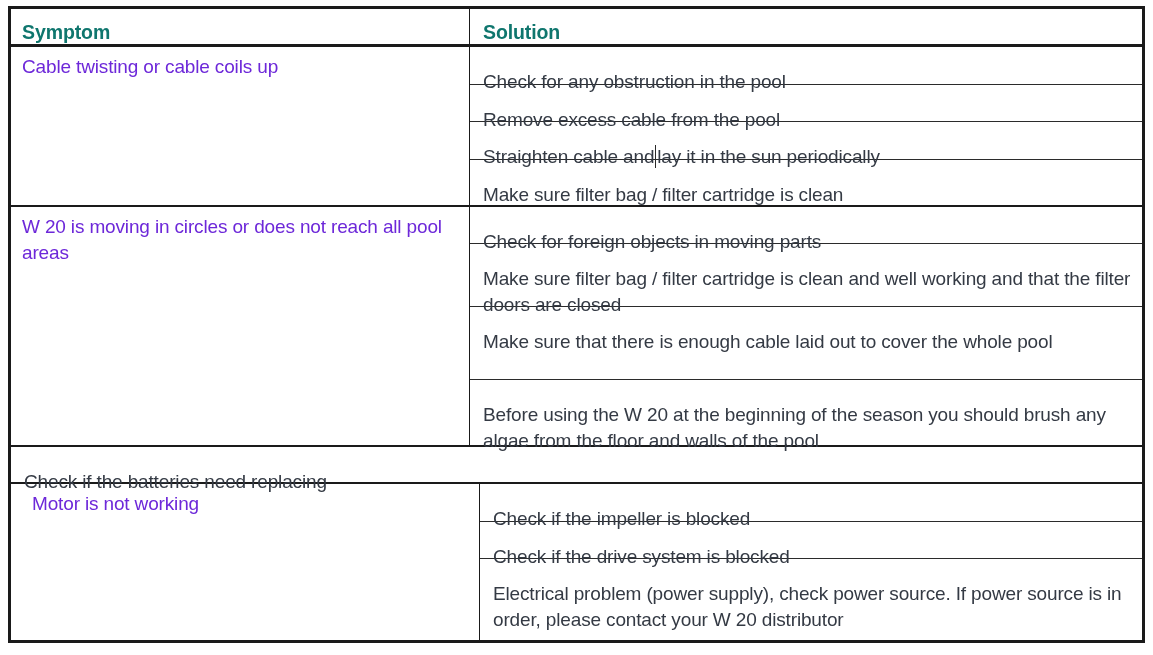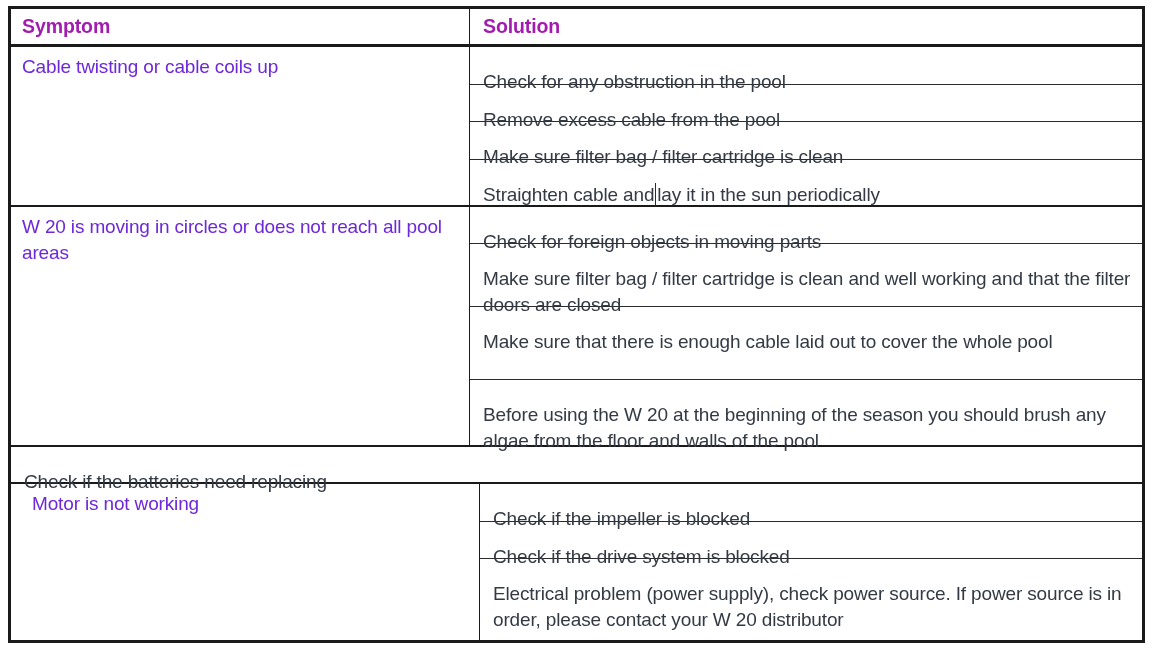"Symptom" .head-cell { align-items: center -> flex-end; color: #a21caf -> #0f766e }
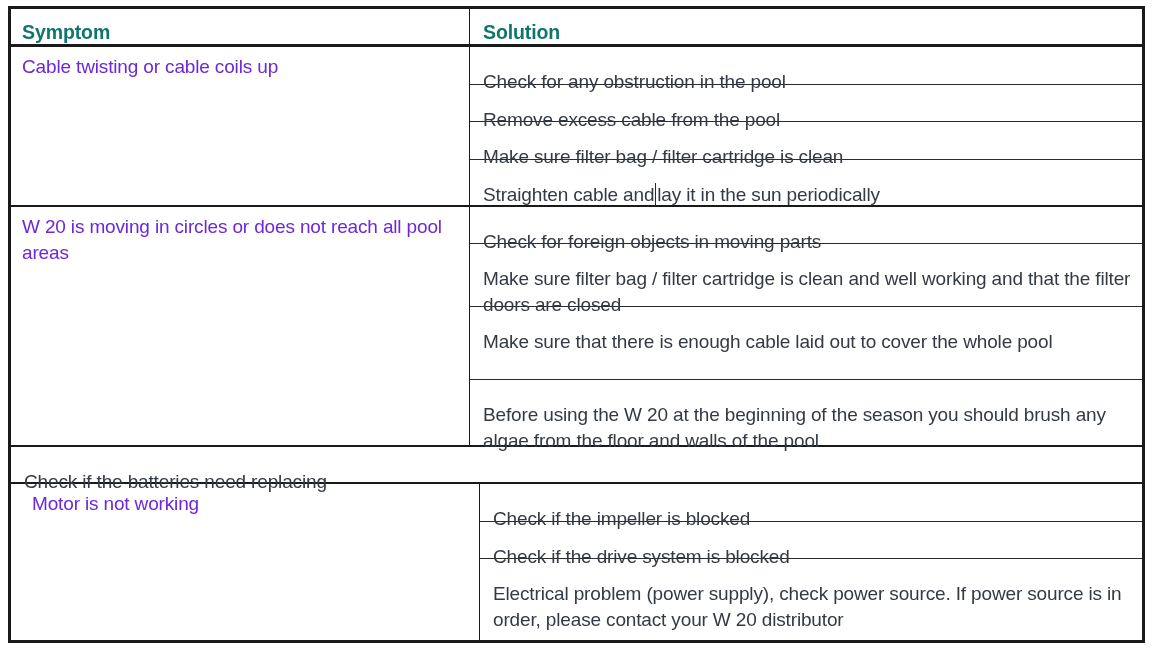"Make sure filter bag / filter cartridge is clean" div.sol-row { order: before "Straighten cable and lay it" -> after "Straighten cable and lay it" }
